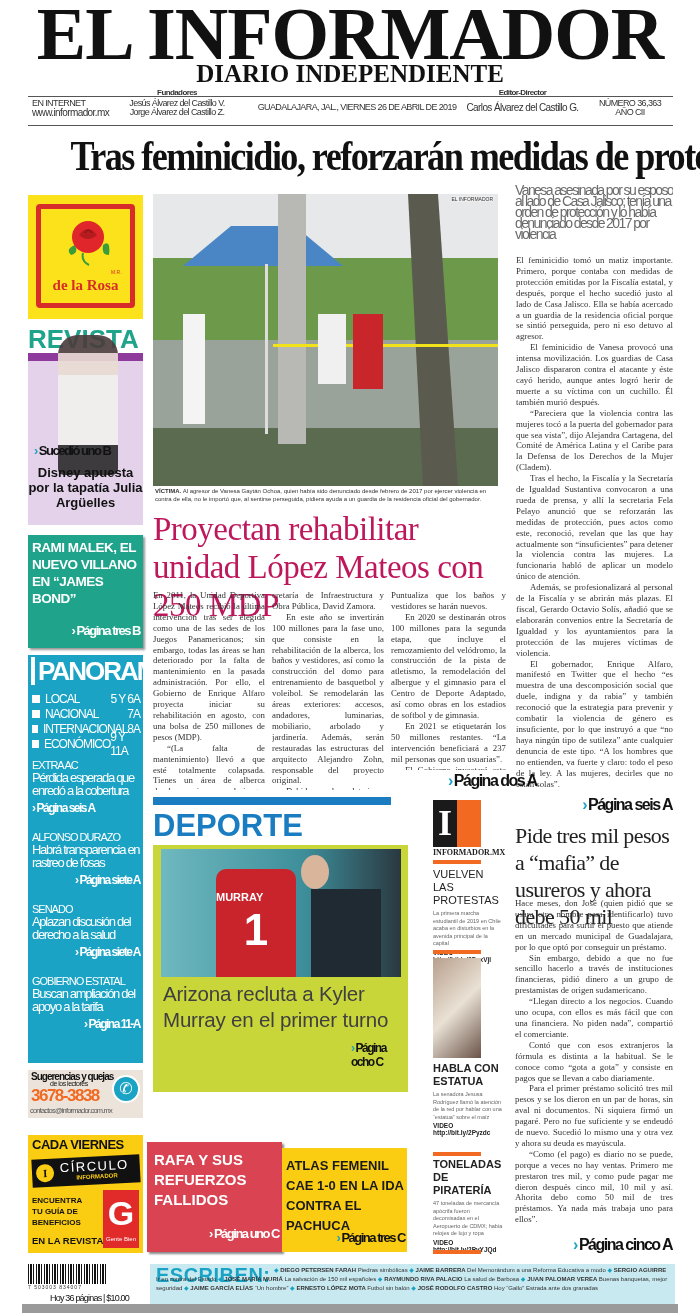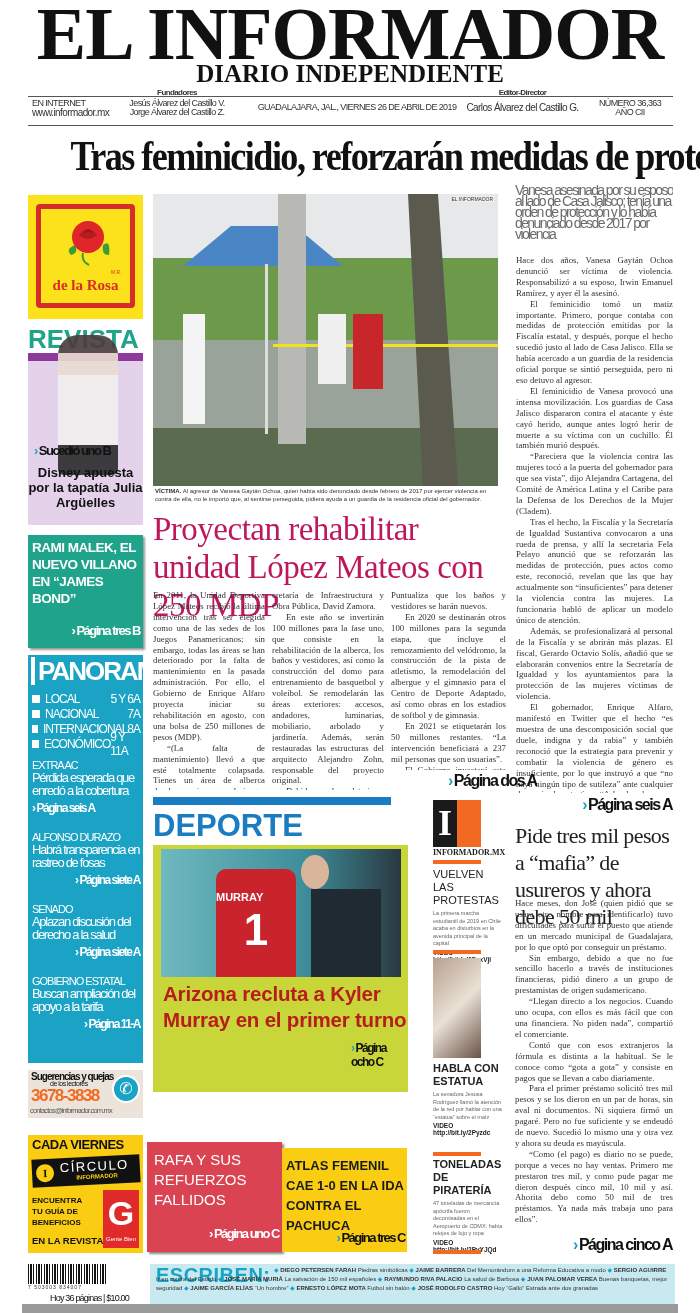"Hace dos años, Vanesa Gaytán" p { html: <p>Hace dos años, Vanesa Gaytán Ochoa denunció ser víctima de violencia. Responsabilizó a su esposo, Irwin Emanuel Ramírez, y ayer él la asesinó.</p> -> none }
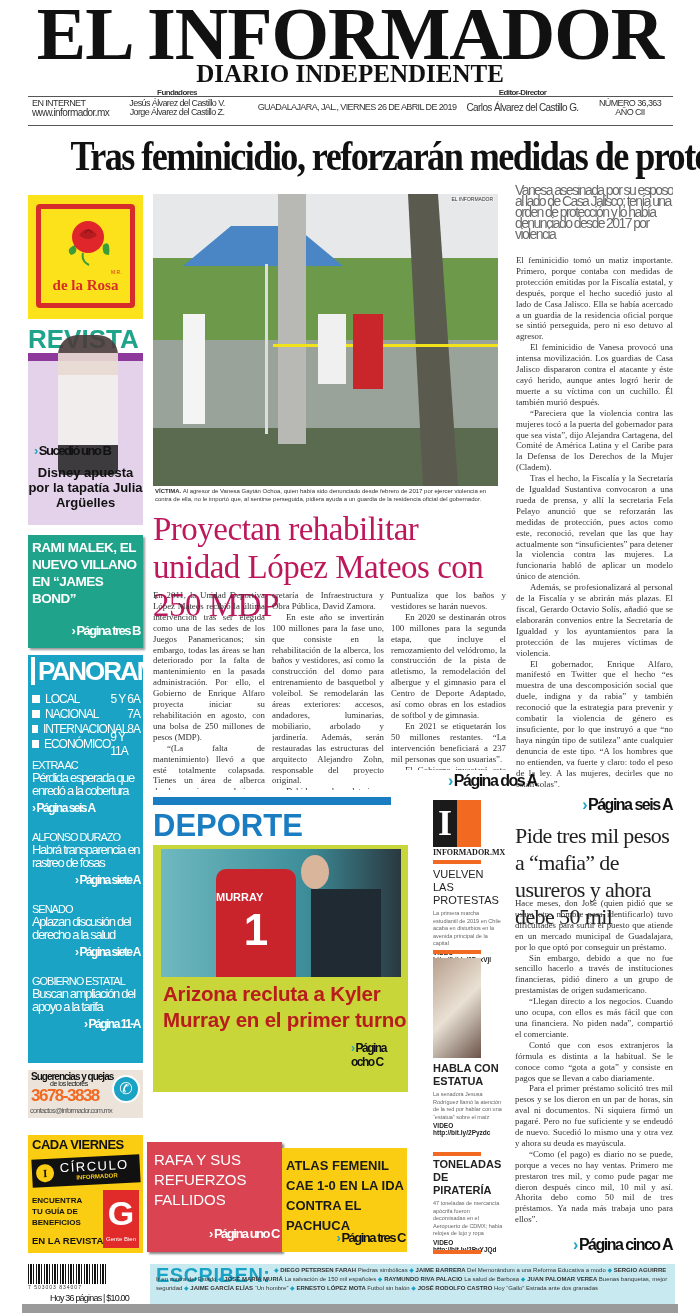"Arizona recluta a Kyler Murray" div.abs { color: #b91c1c -> #404040; font-weight: bold -> normal }
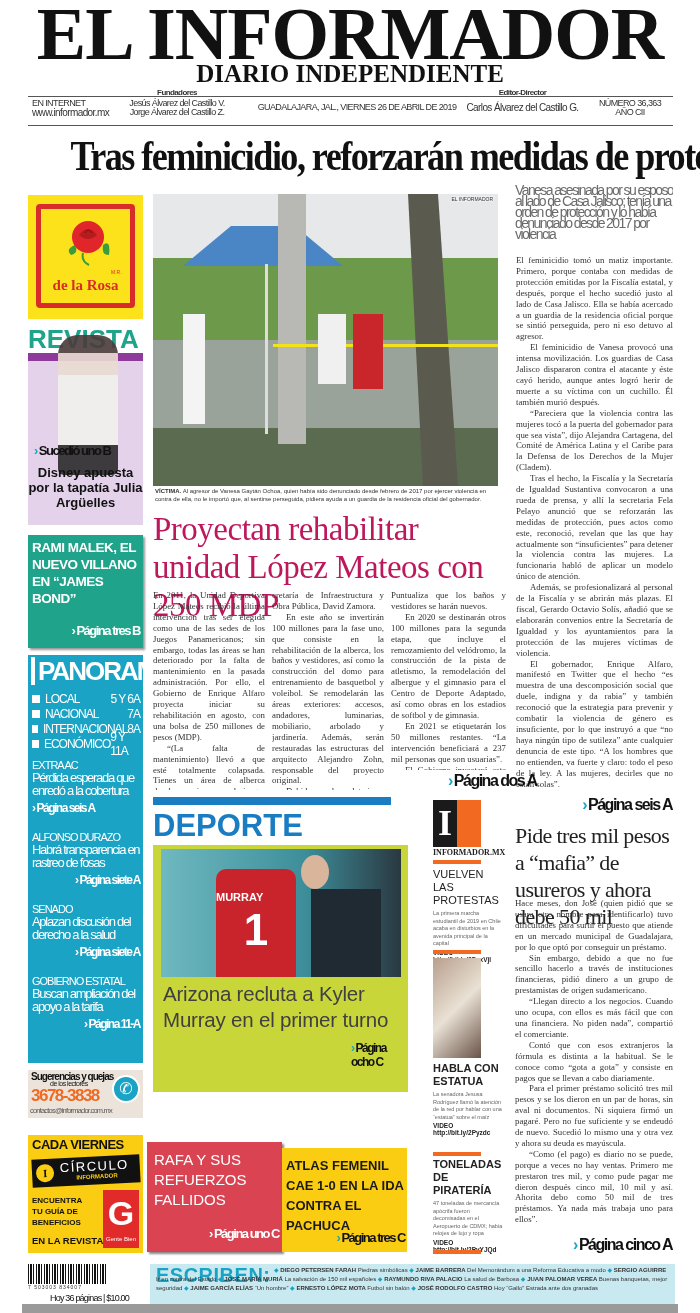"RAFA Y SUS REFUERZOS FALLIDOS" div.abs { font-weight: normal -> bold }
